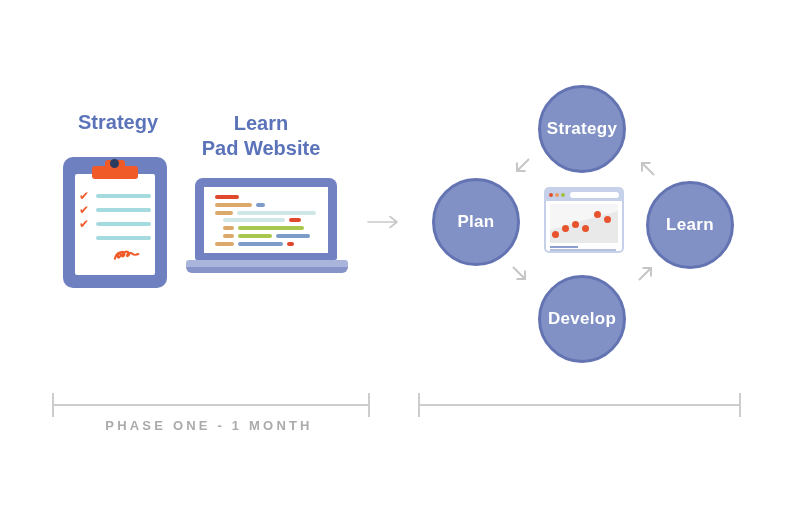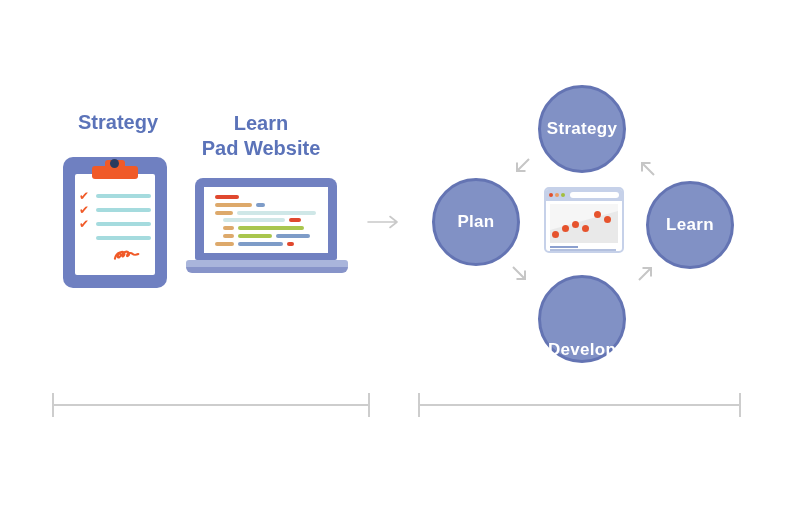"Develop" .c-bottom { align-items: flex-end -> none }
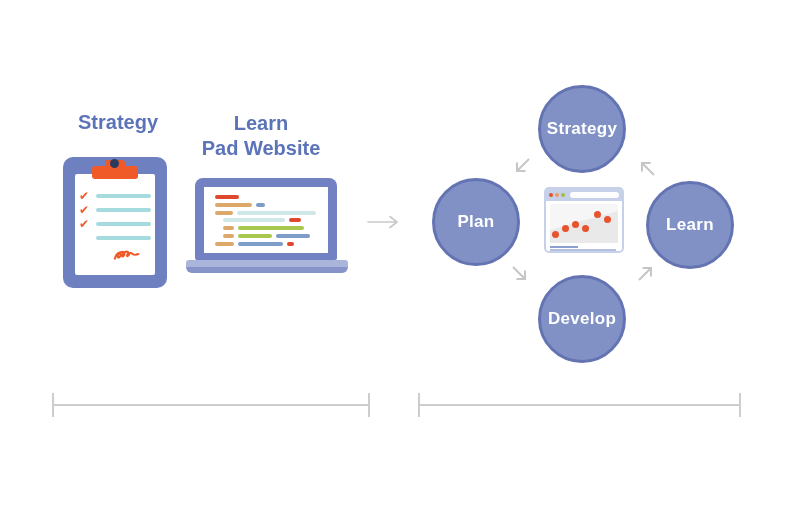"PHASE ONE - 1 MONTH" div.phase-label { html: none -> <div>PHASE ONE - 1 MONTH</div> }
